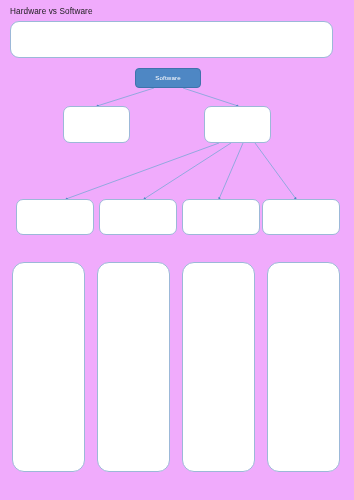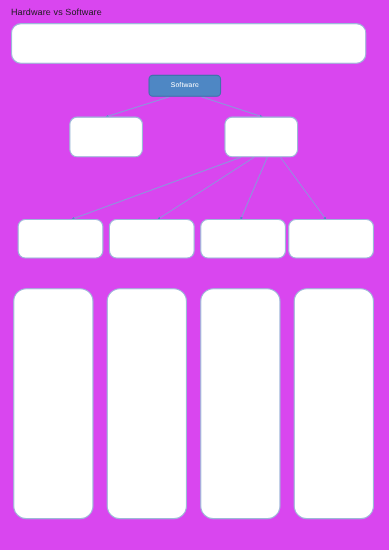"Hardware vs Software" #page { background: #d946ef -> #f0abfc }
